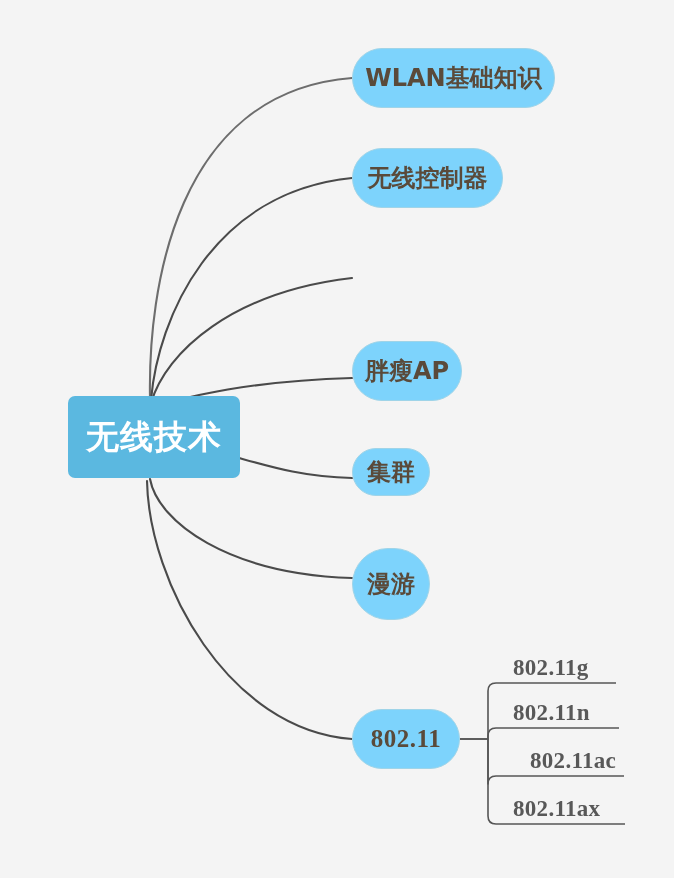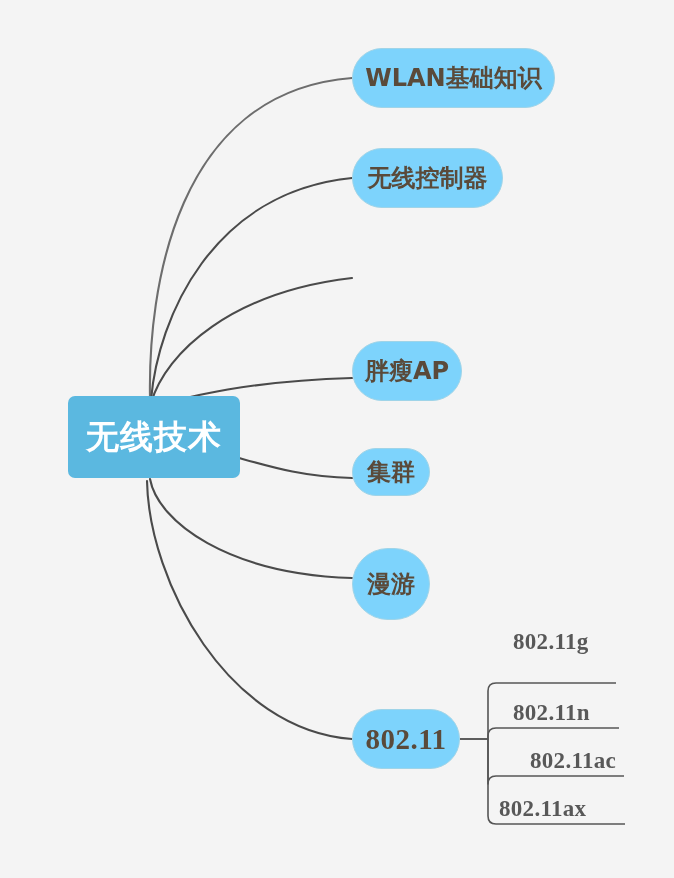"802.11g" div.leaf-node { top: 629px -> 655px }
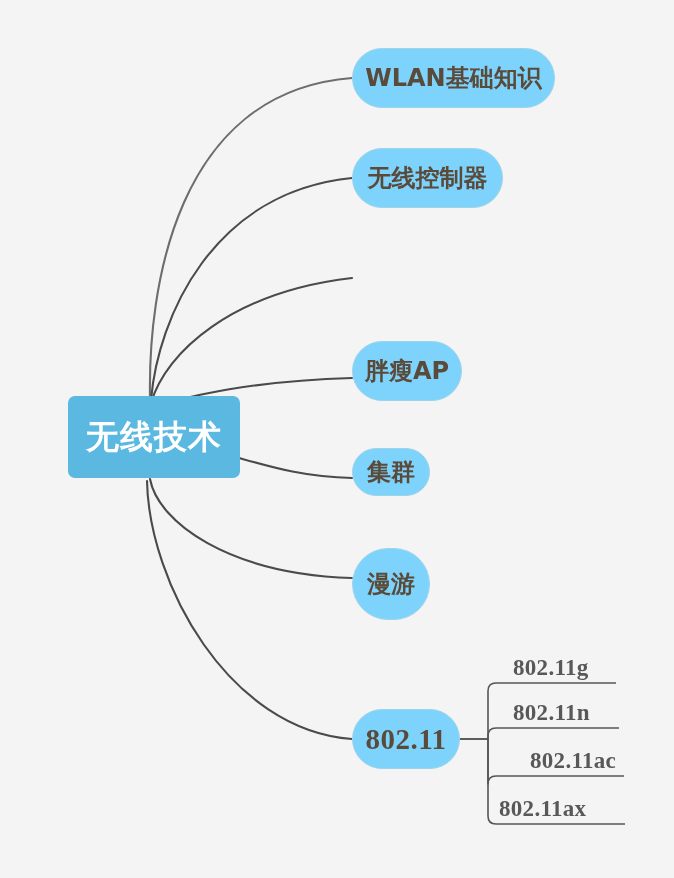"802.11" .branch-label.latin { font-size: 29px -> 25px }
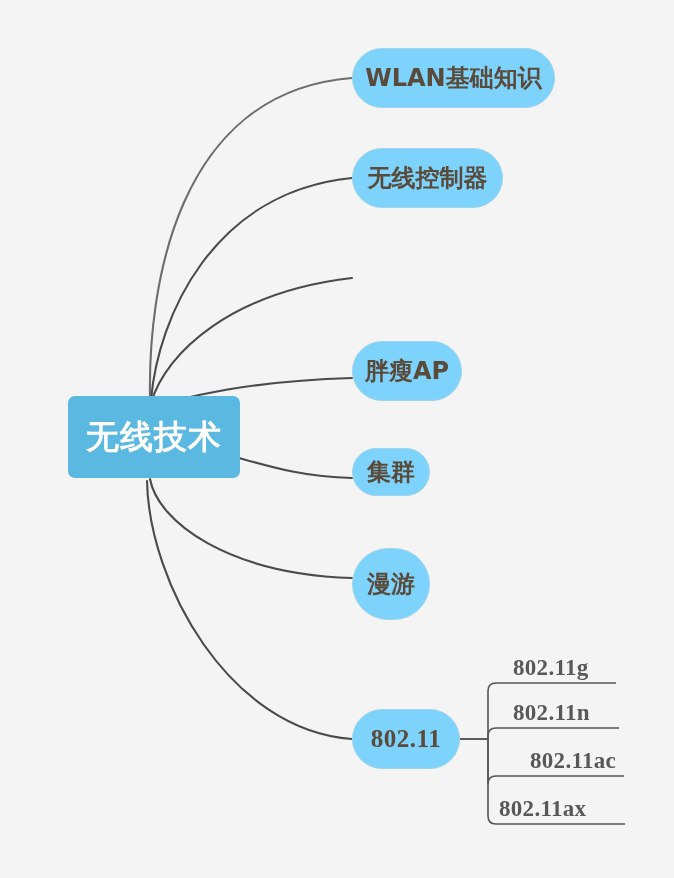"802.11ax" div.leaf-node { left: 499px -> 513px }
